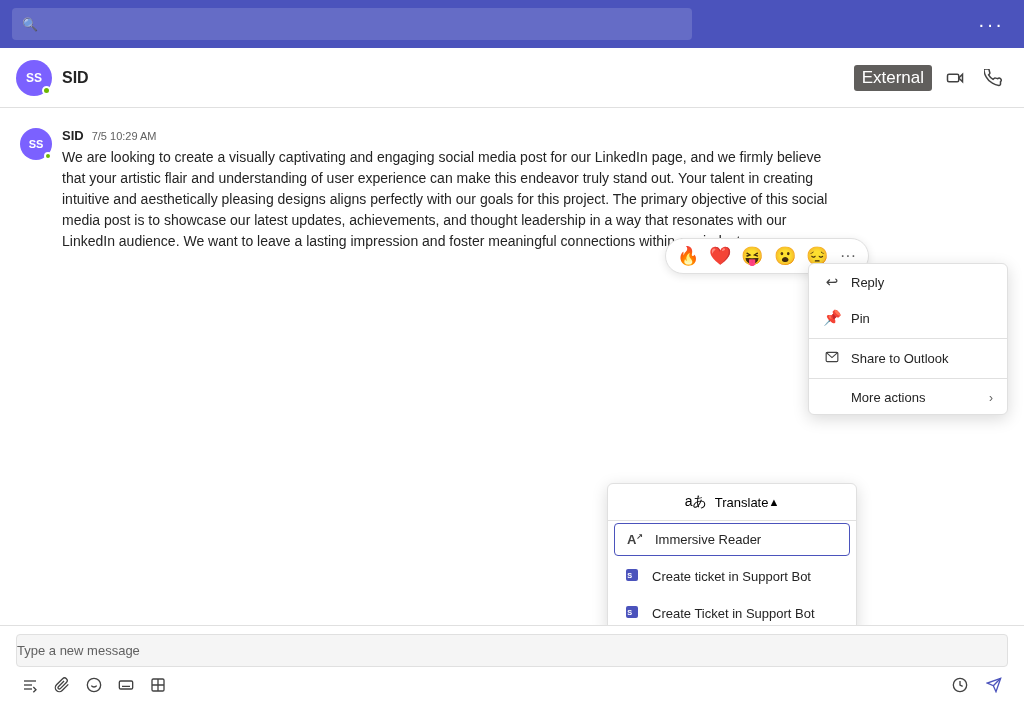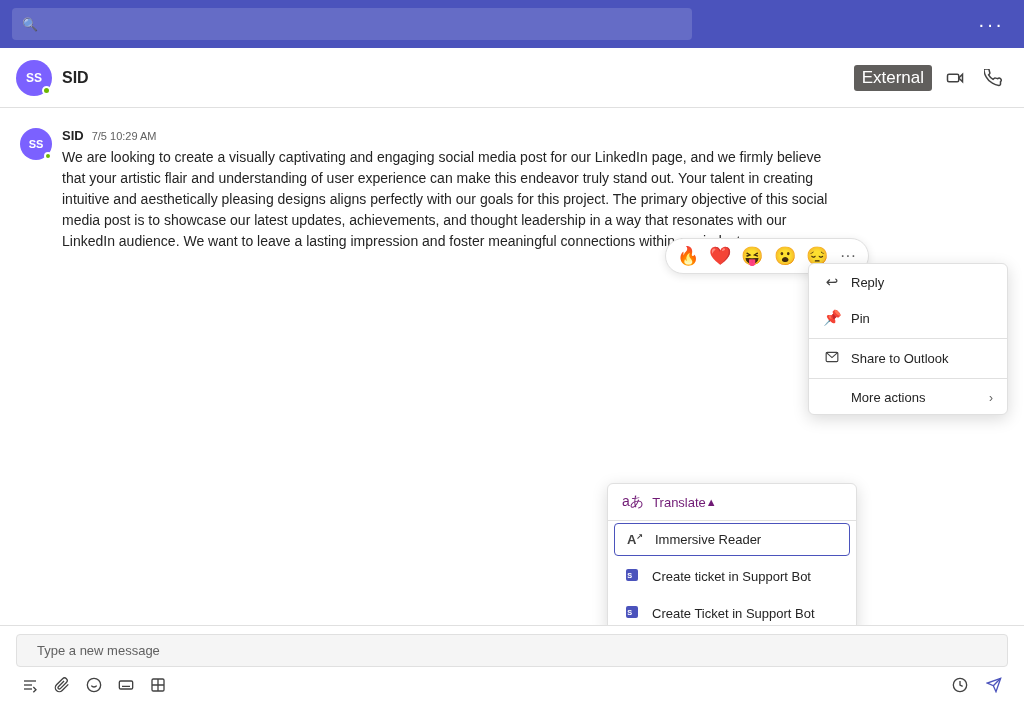"aあ" .ctx-sub-top { color: #701a75 -> #000000; justify-content: flex-start -> center }
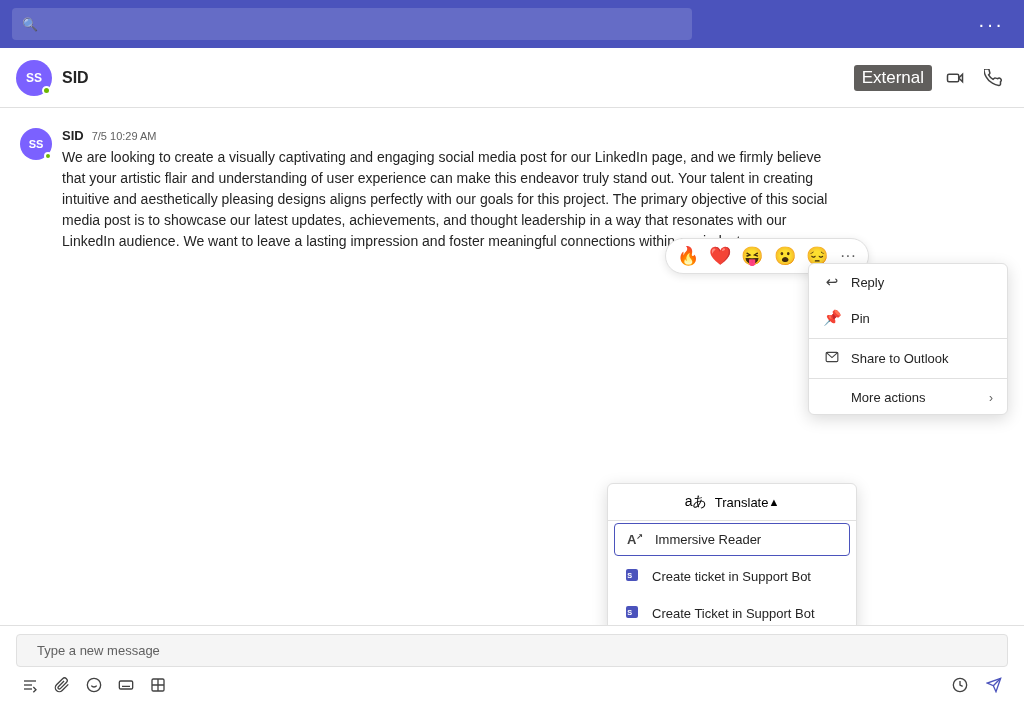"Type a new message" .input-box { padding: 8px 20px -> 8px 0 }
